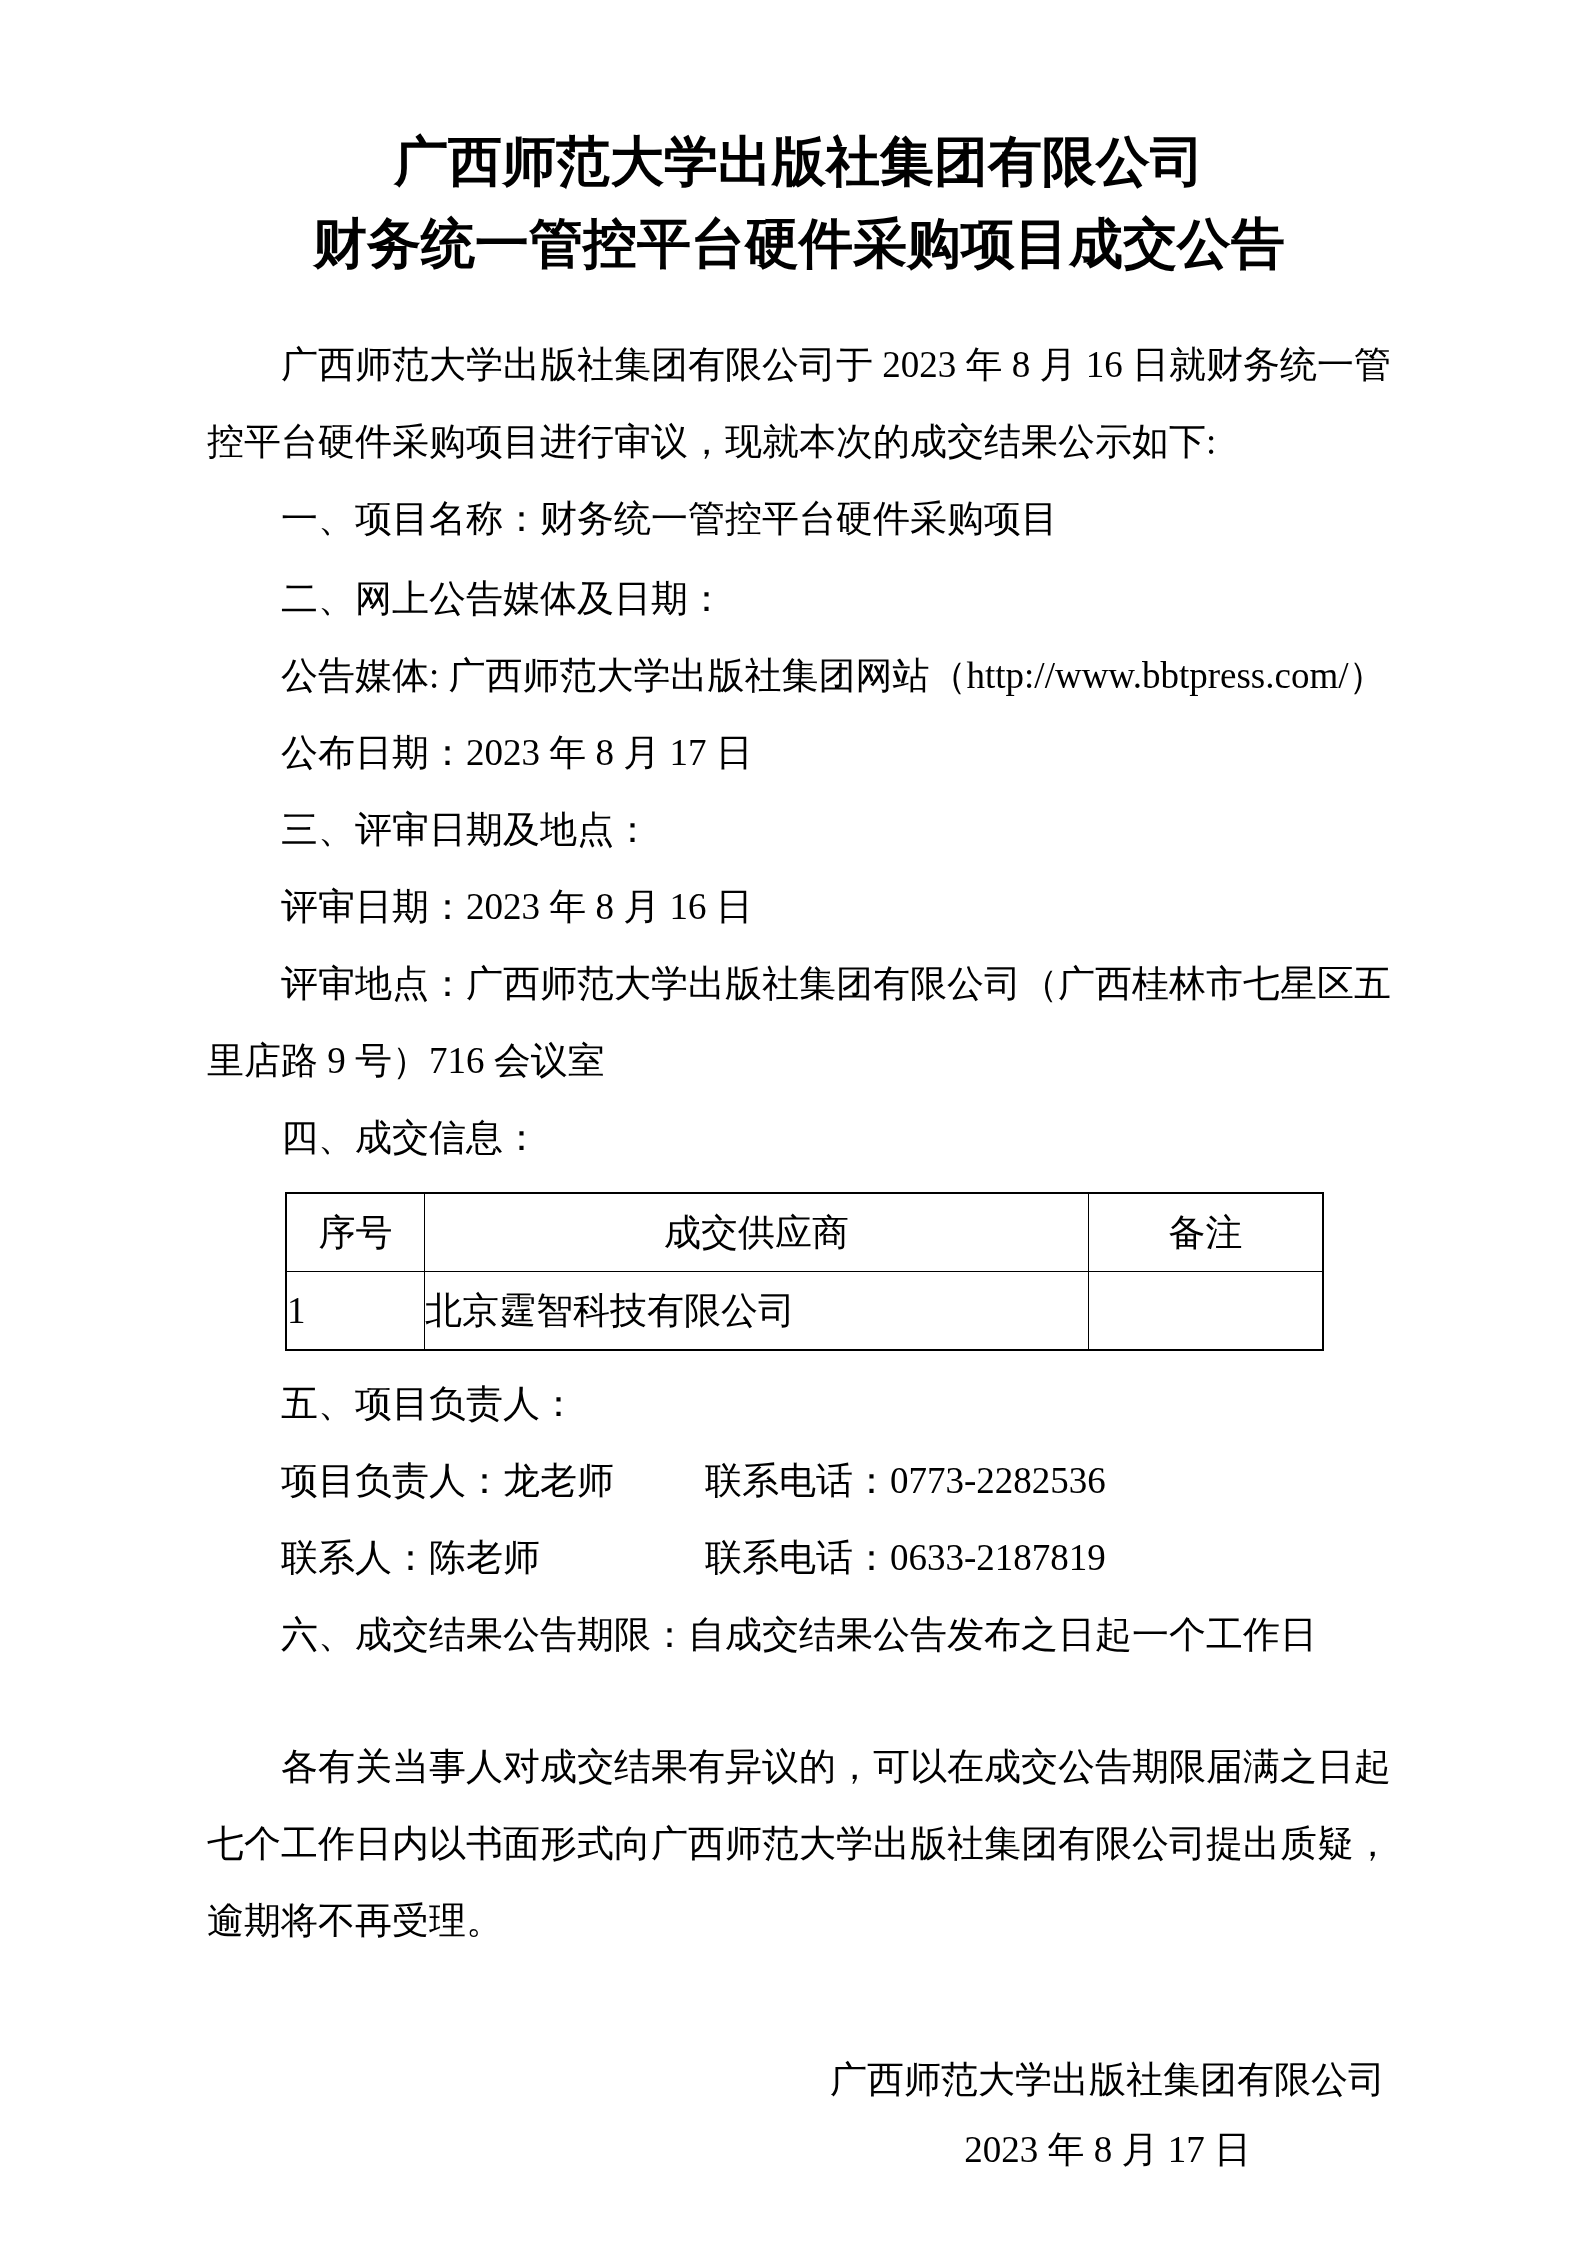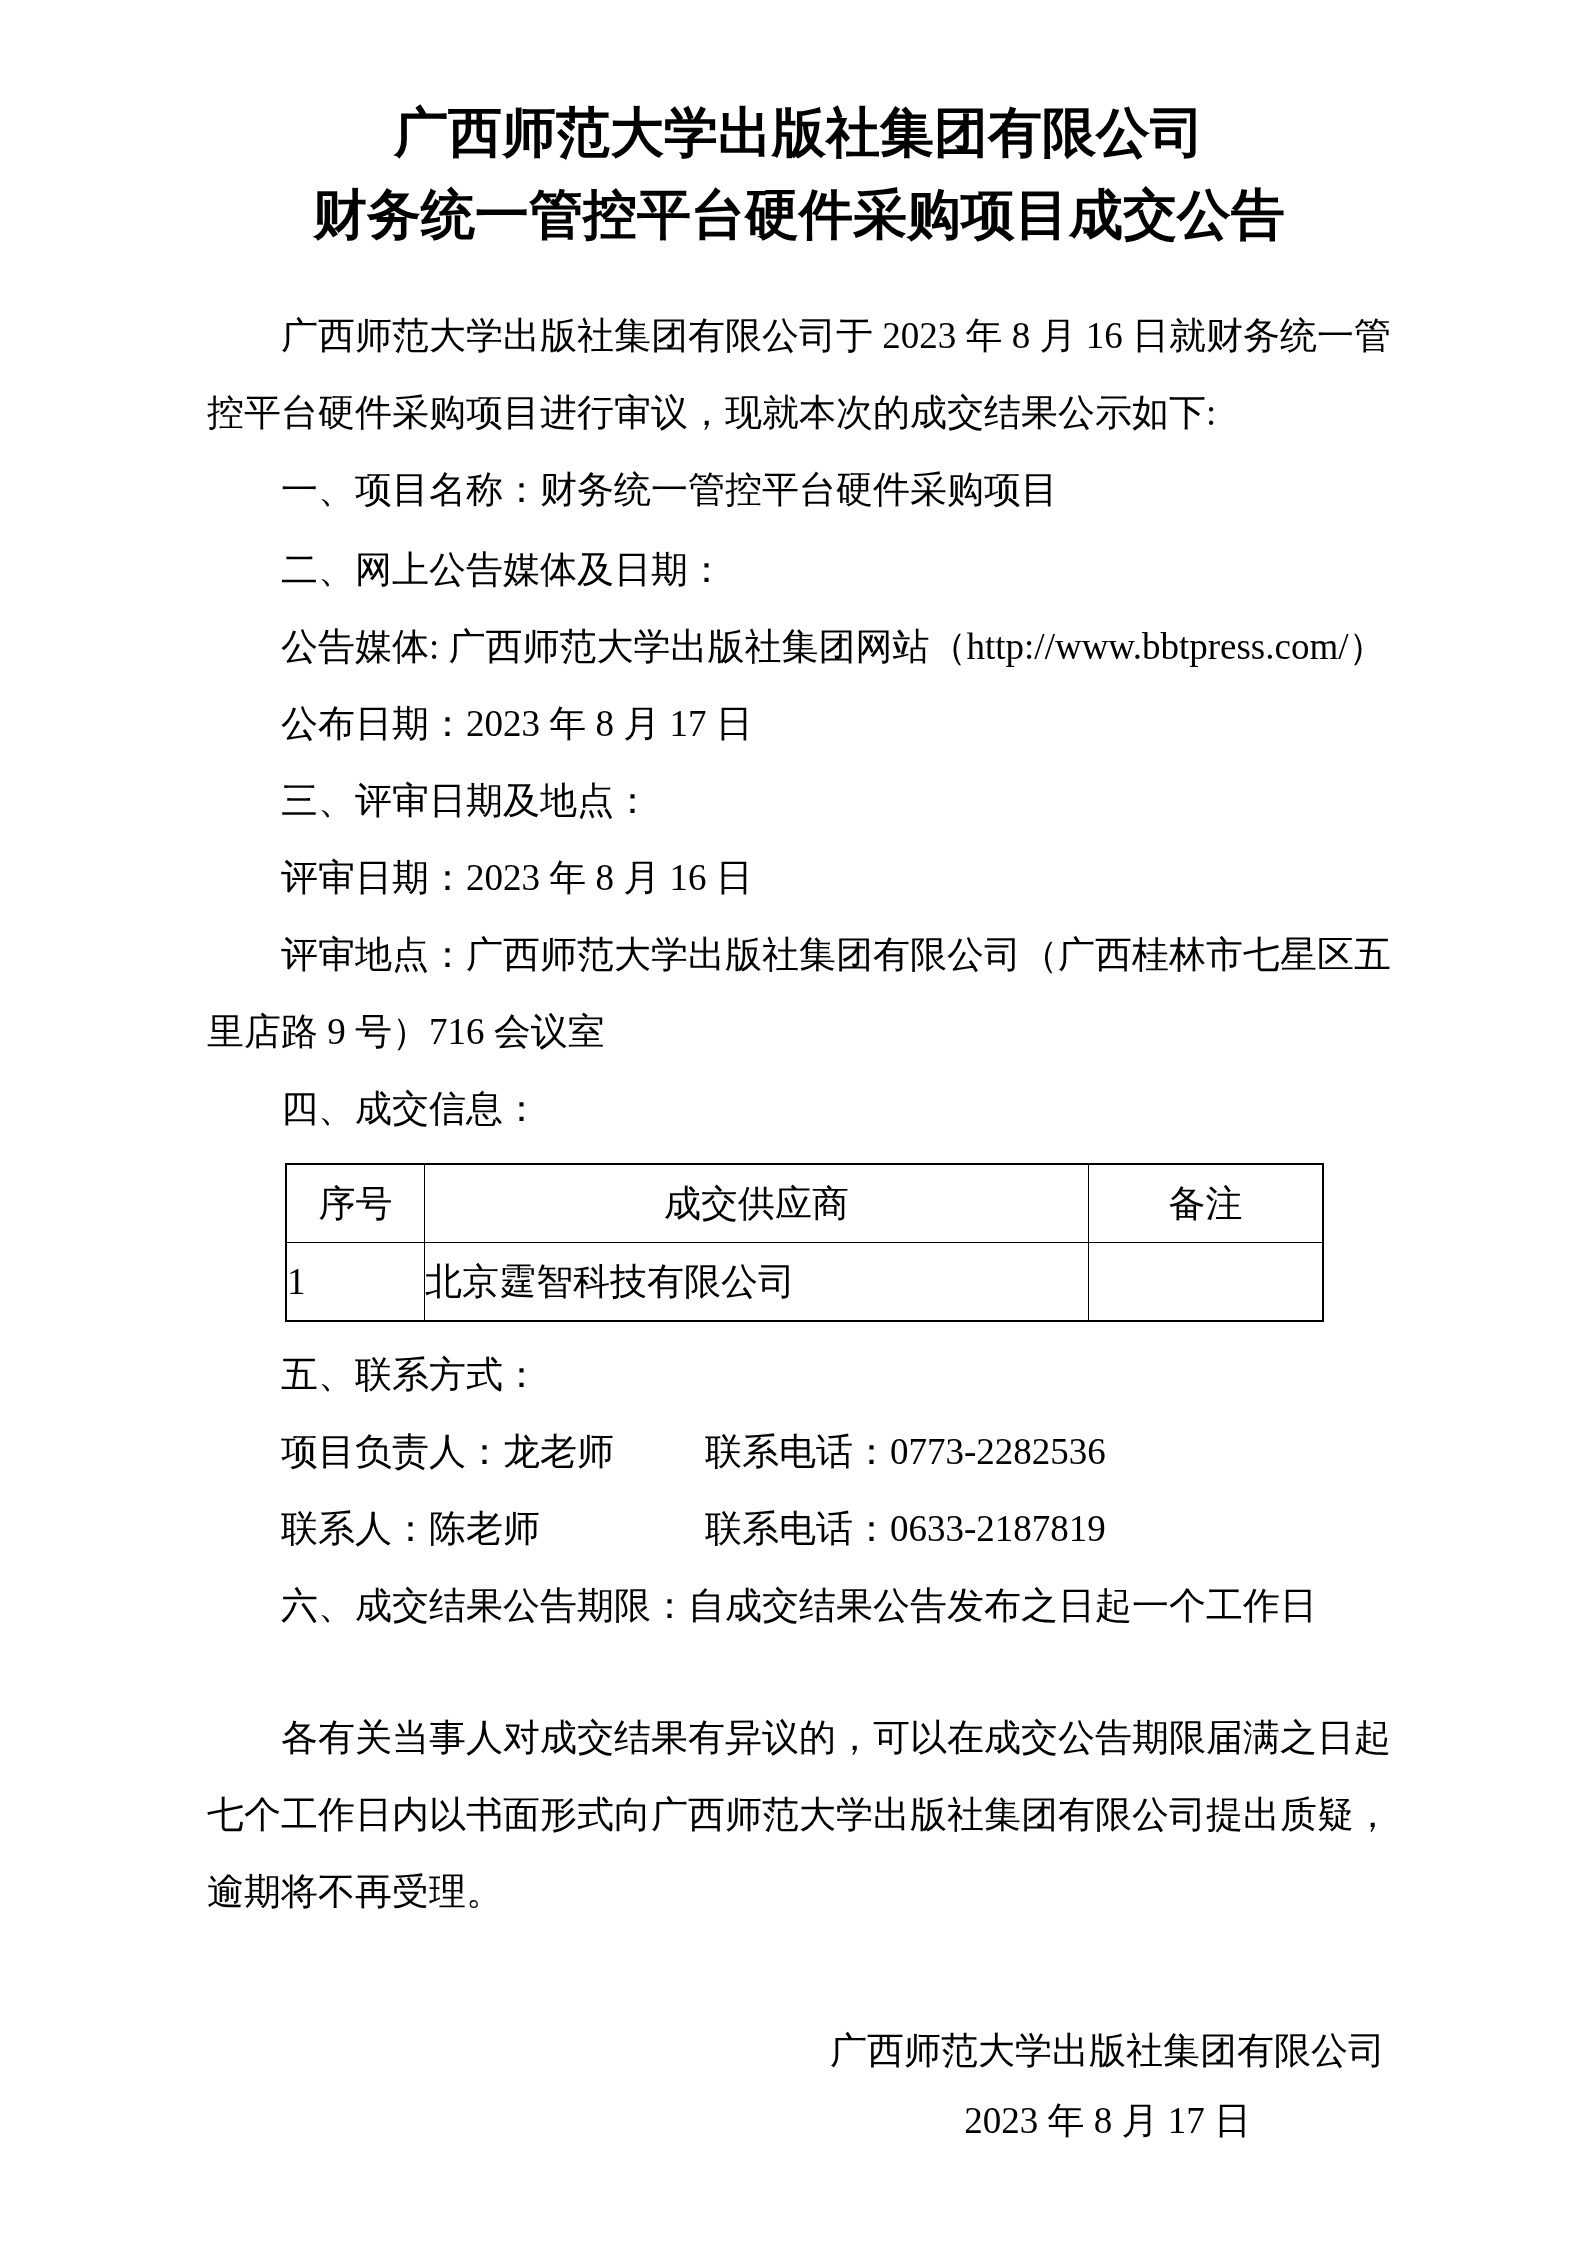"广西师范大学出版社集团有限公司" .page { padding: 91px 196px 0 207px -> 120px 196px 0 207px }
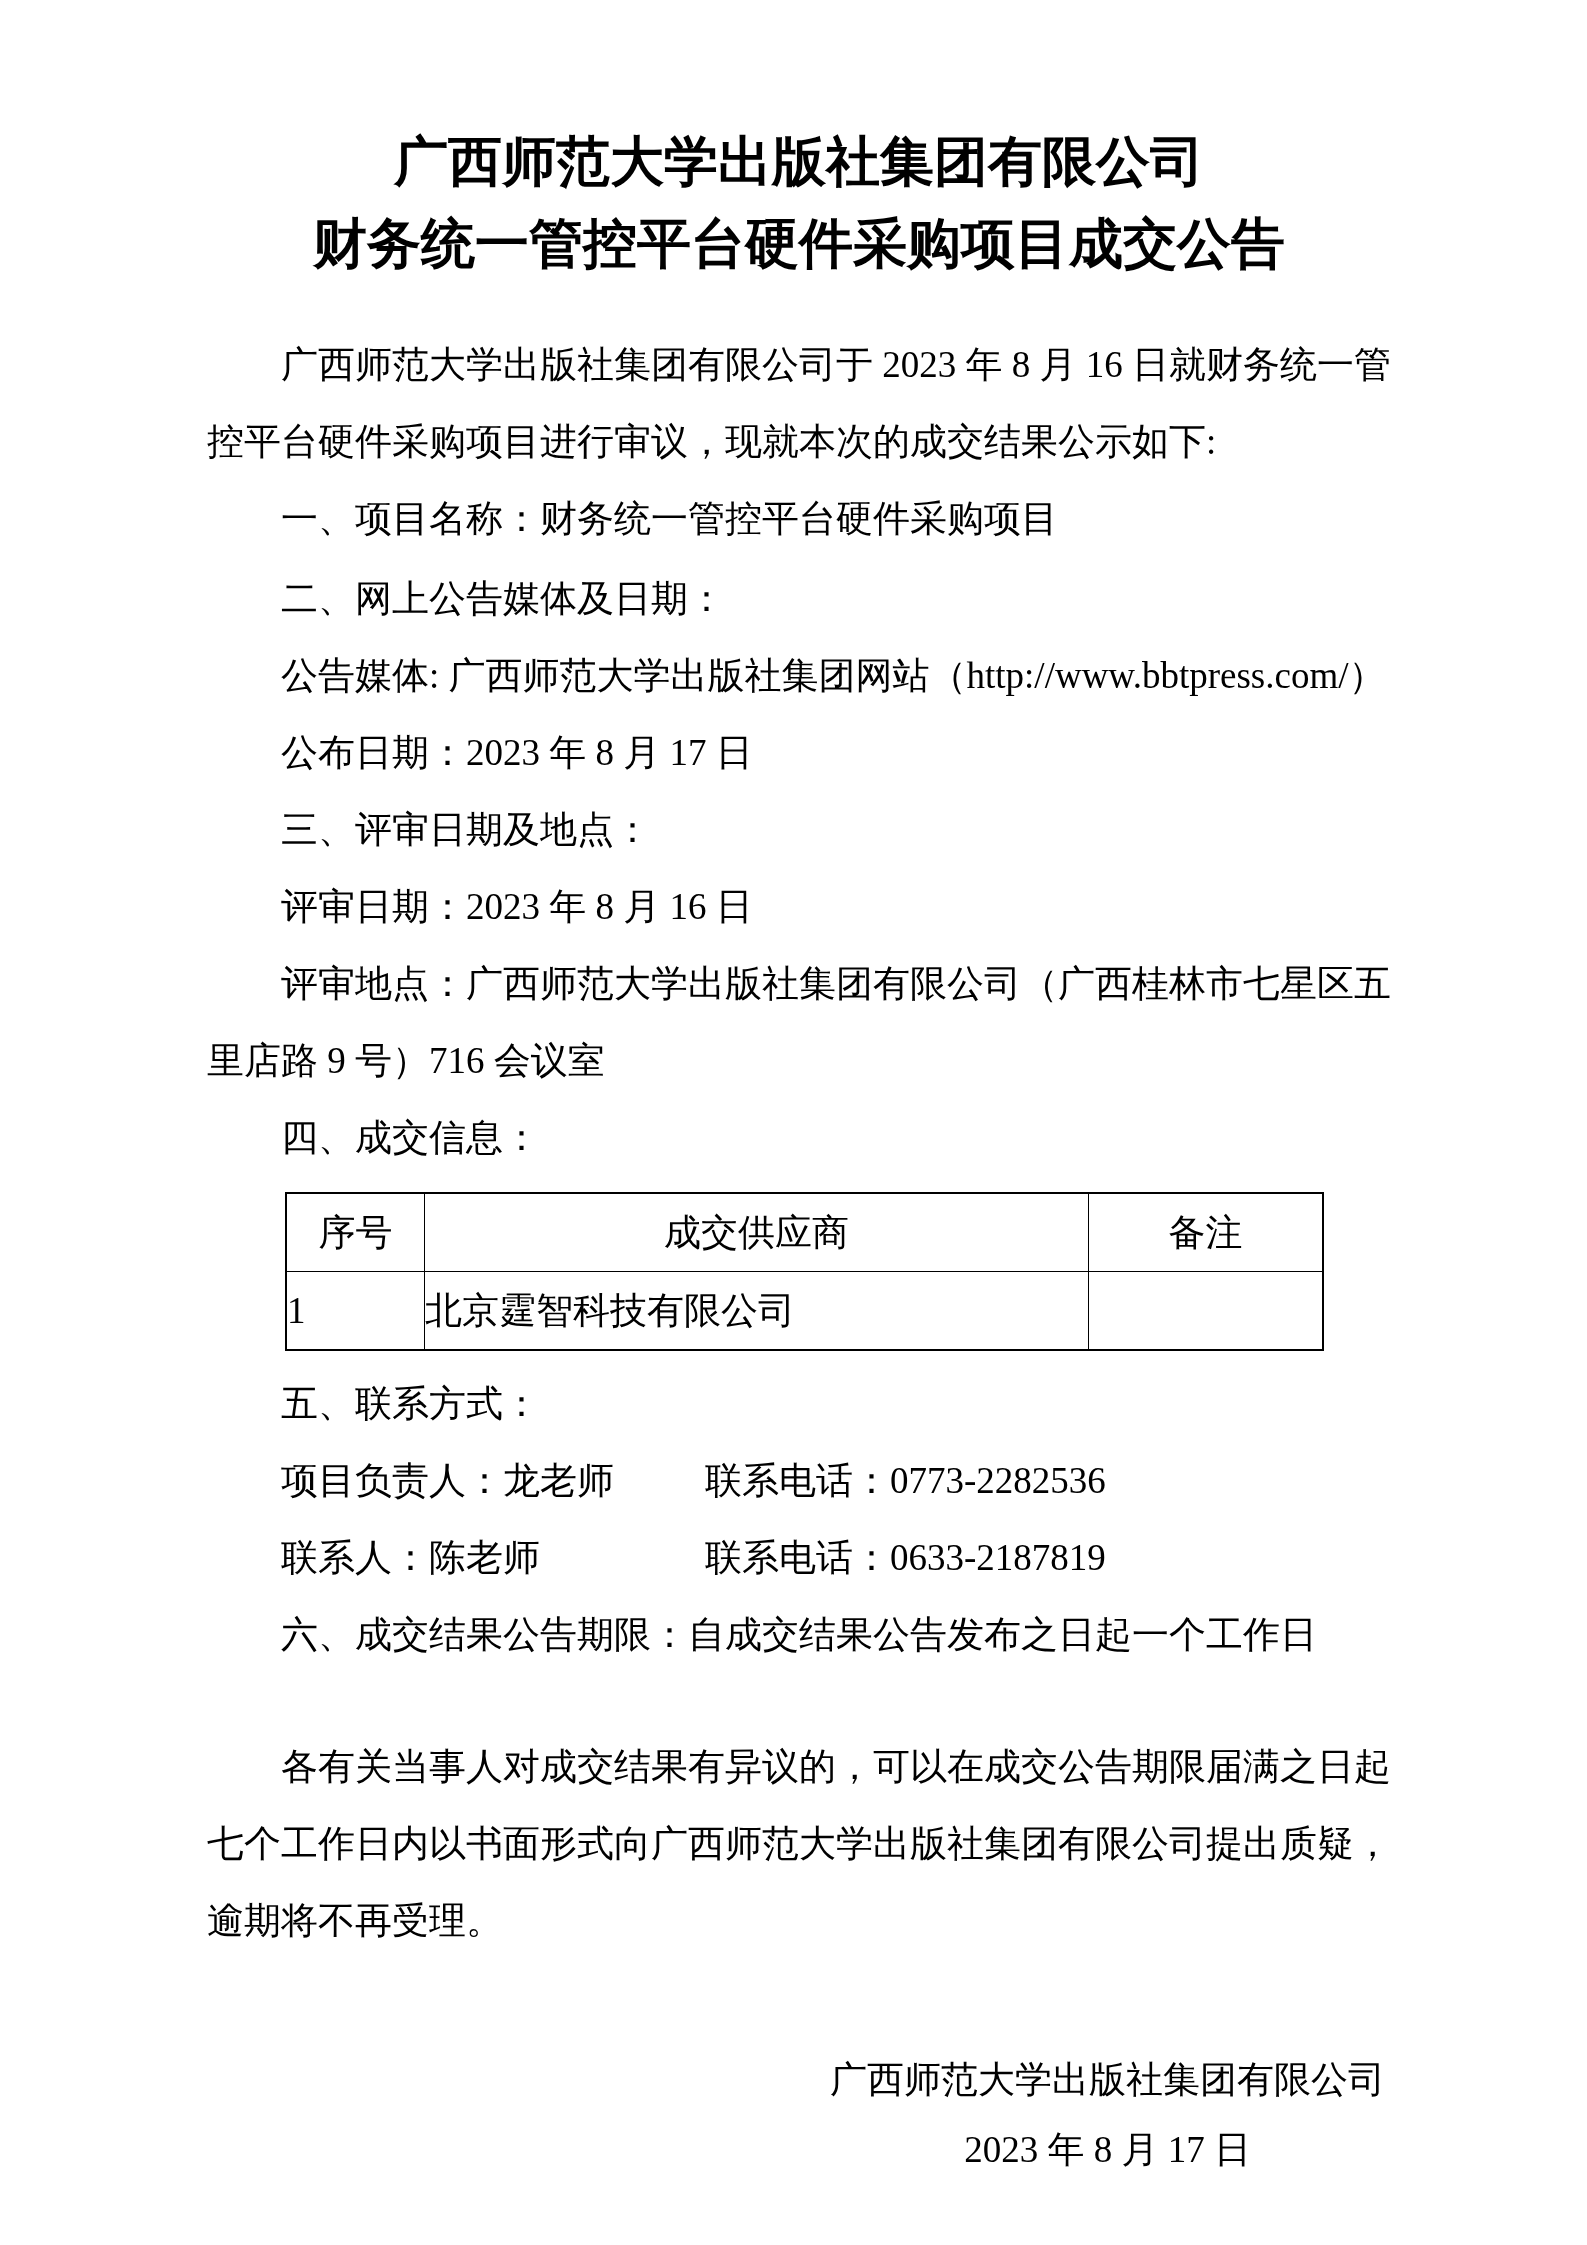"五、联系方式：" p.line { text: 联系方式 -> 项目负责人 }
